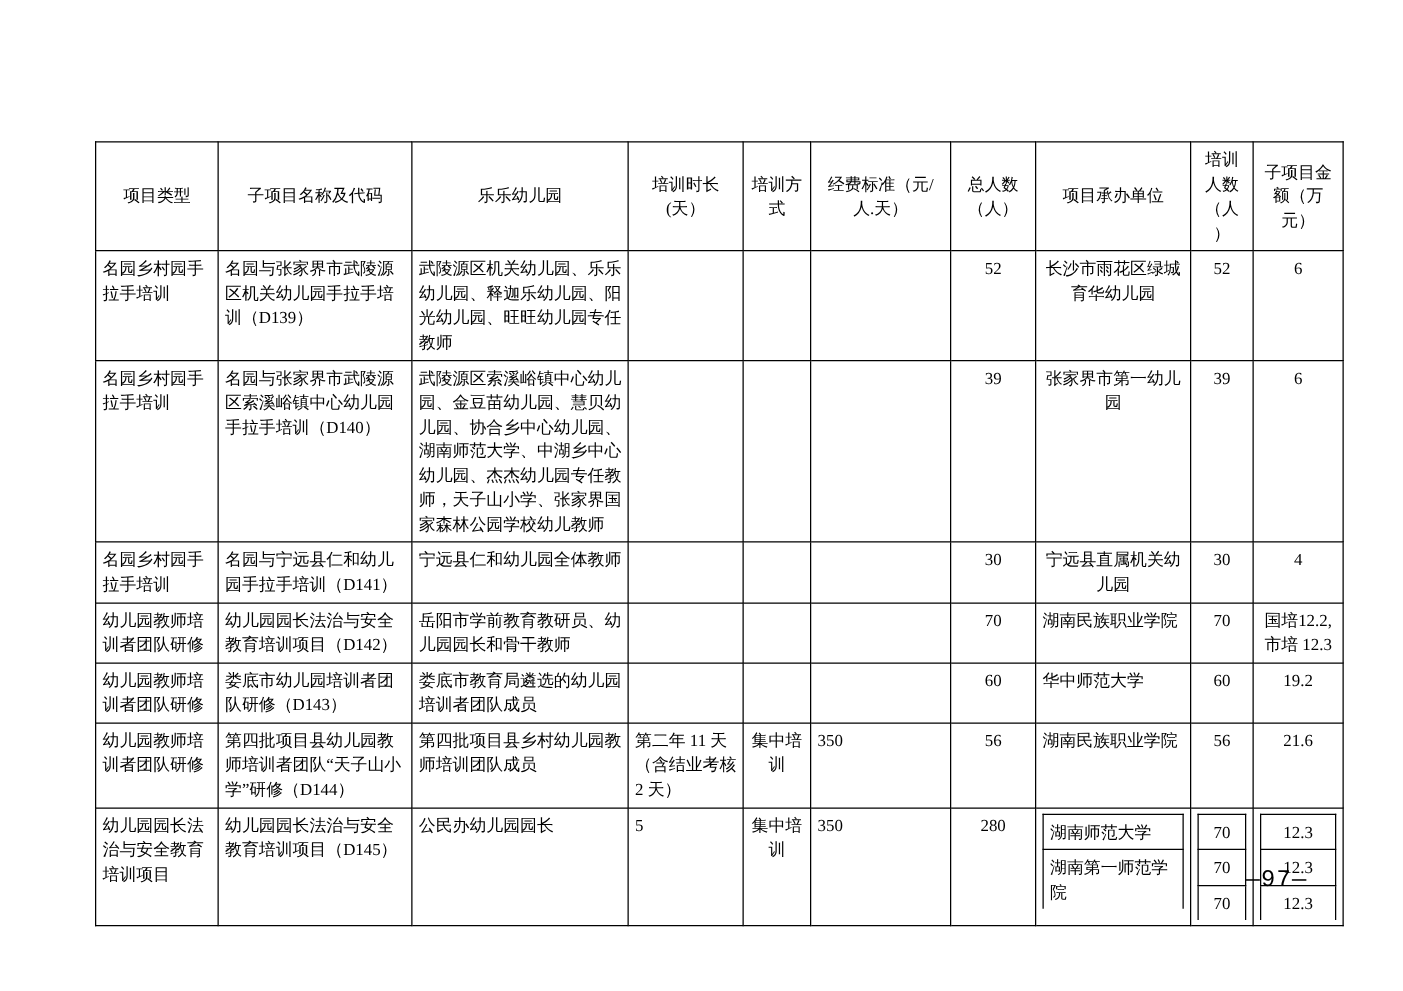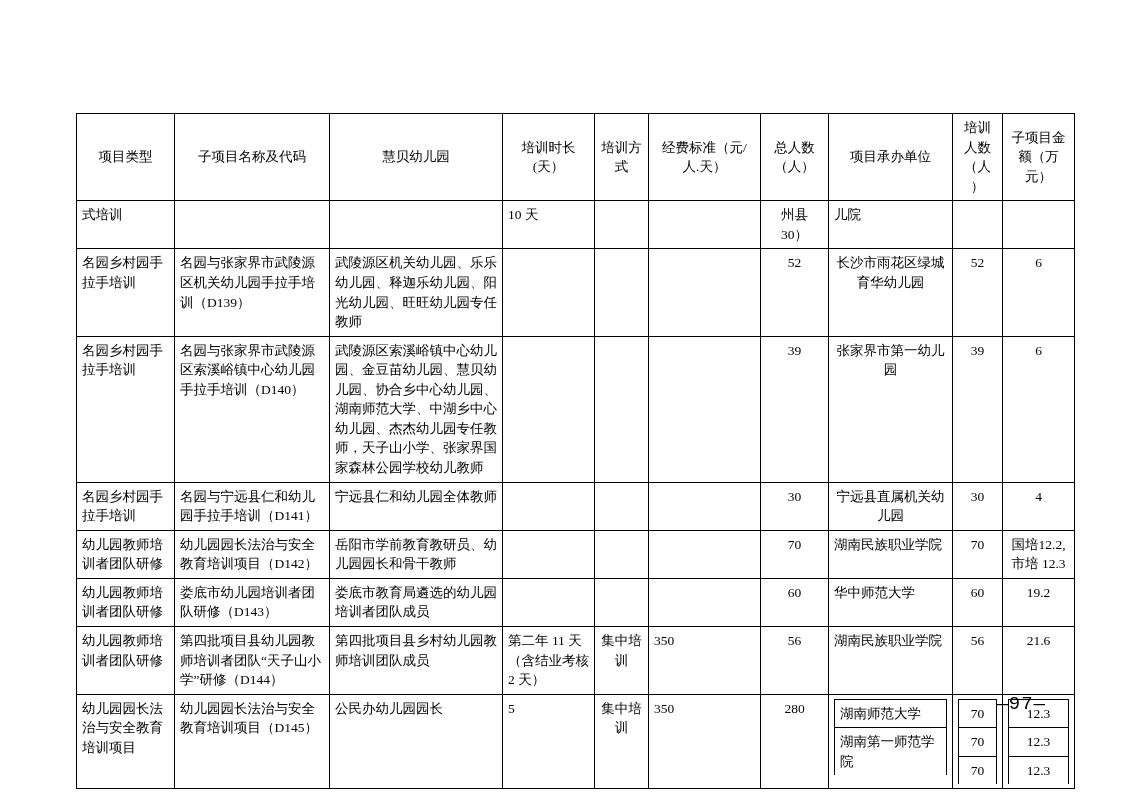"慧贝幼儿园" th { text: 慧贝 -> 乐乐 }
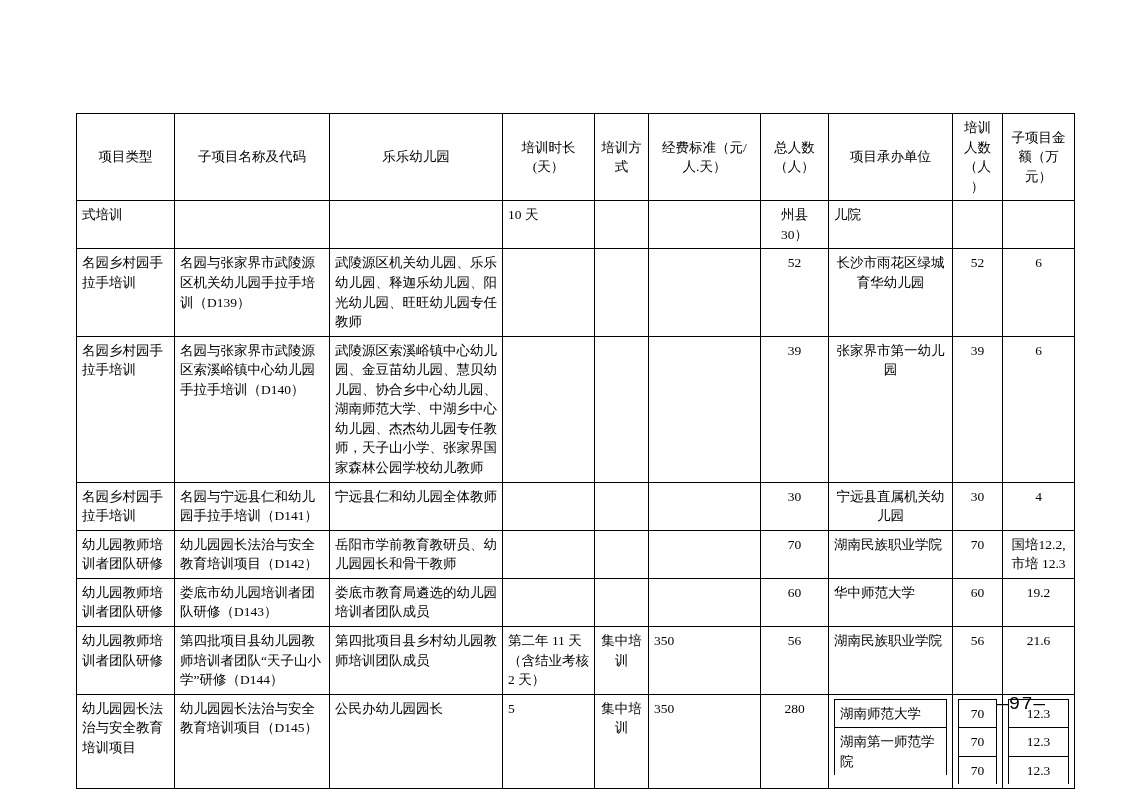"式培训" tr { html: <tr> <td>式培训</td> <td></td> <td></td> <td>10 天</td> <td></td> <td></td> <td>州县 30）</td> <td>儿院</td> <td></td> <td></td> </tr> -> none }
